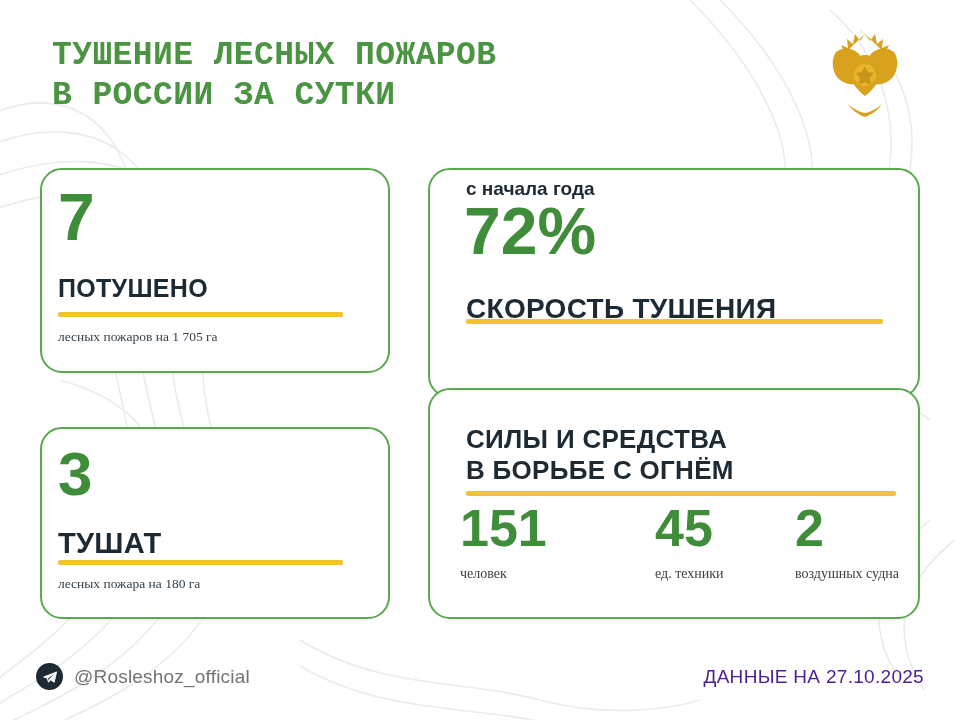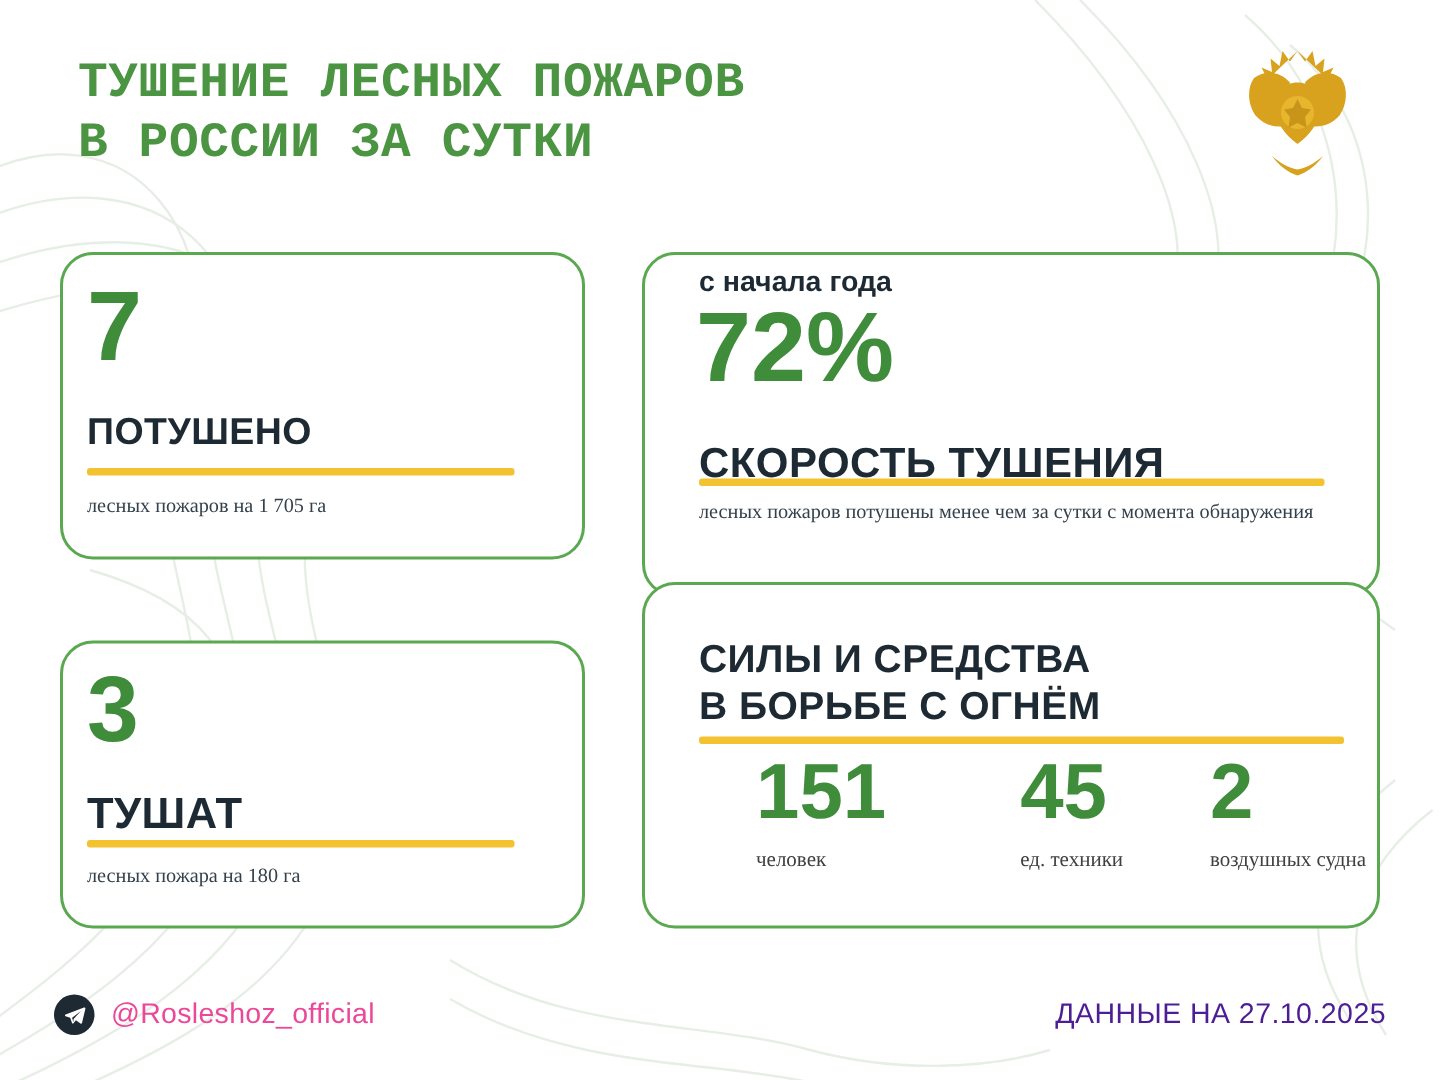"лесных пожаров потушены менее чем" div.note { html: <div>лесных пожаров потушены менее чем за сутки с момента обнаружения</div> -> none }
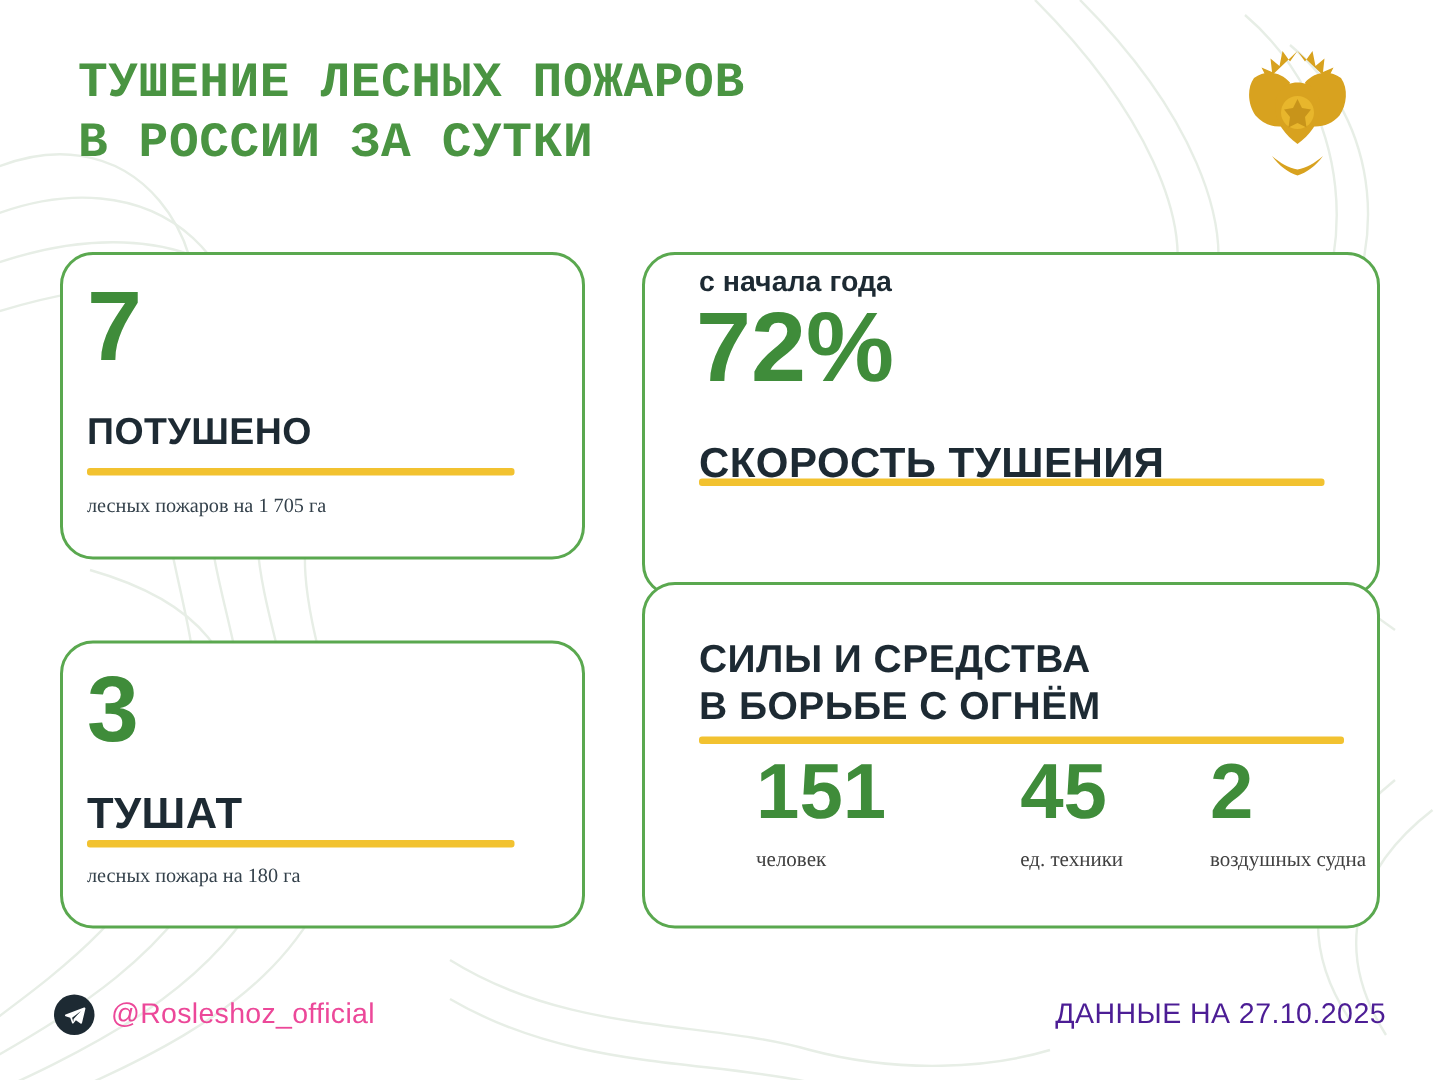"151" .c4-col.people { margin-left: 44px -> none }
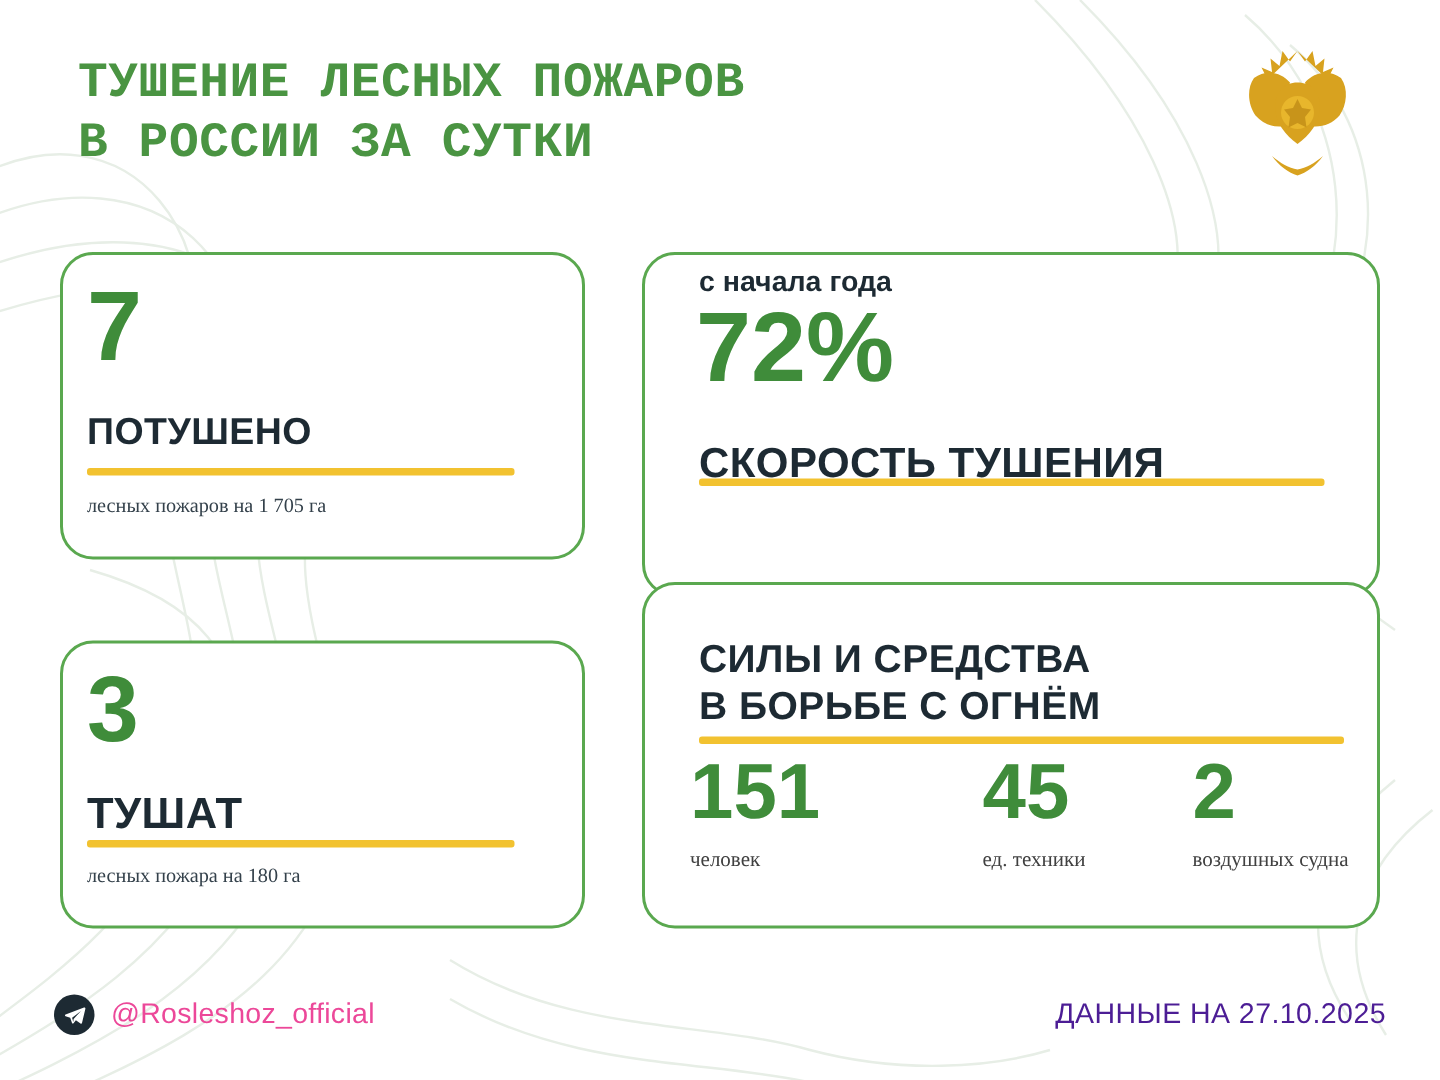"@Rosleshoz_official" .handle-text { color: #ec4899 -> #737373 }
